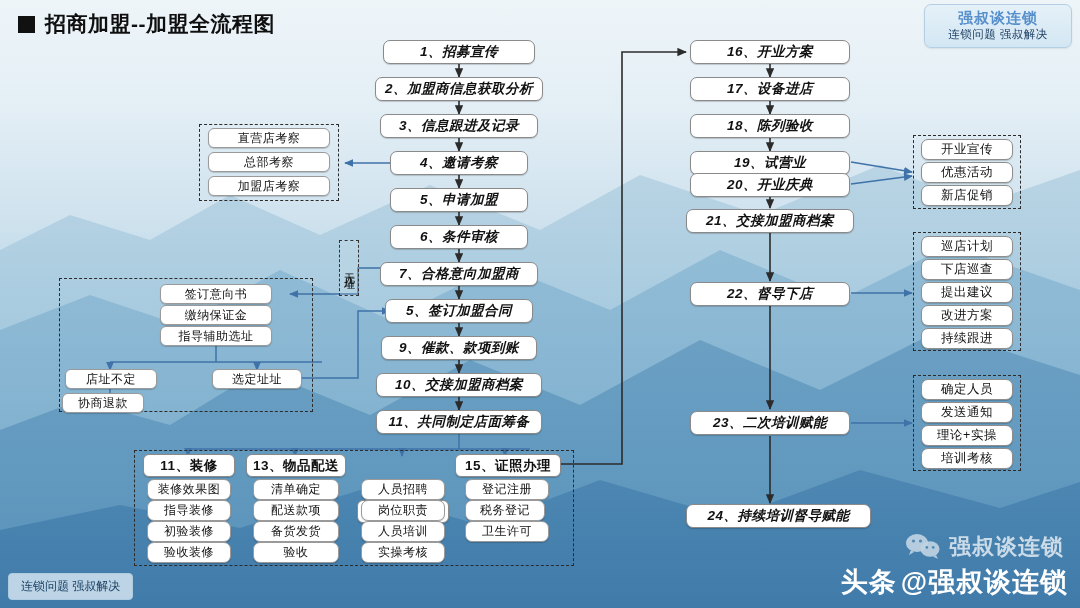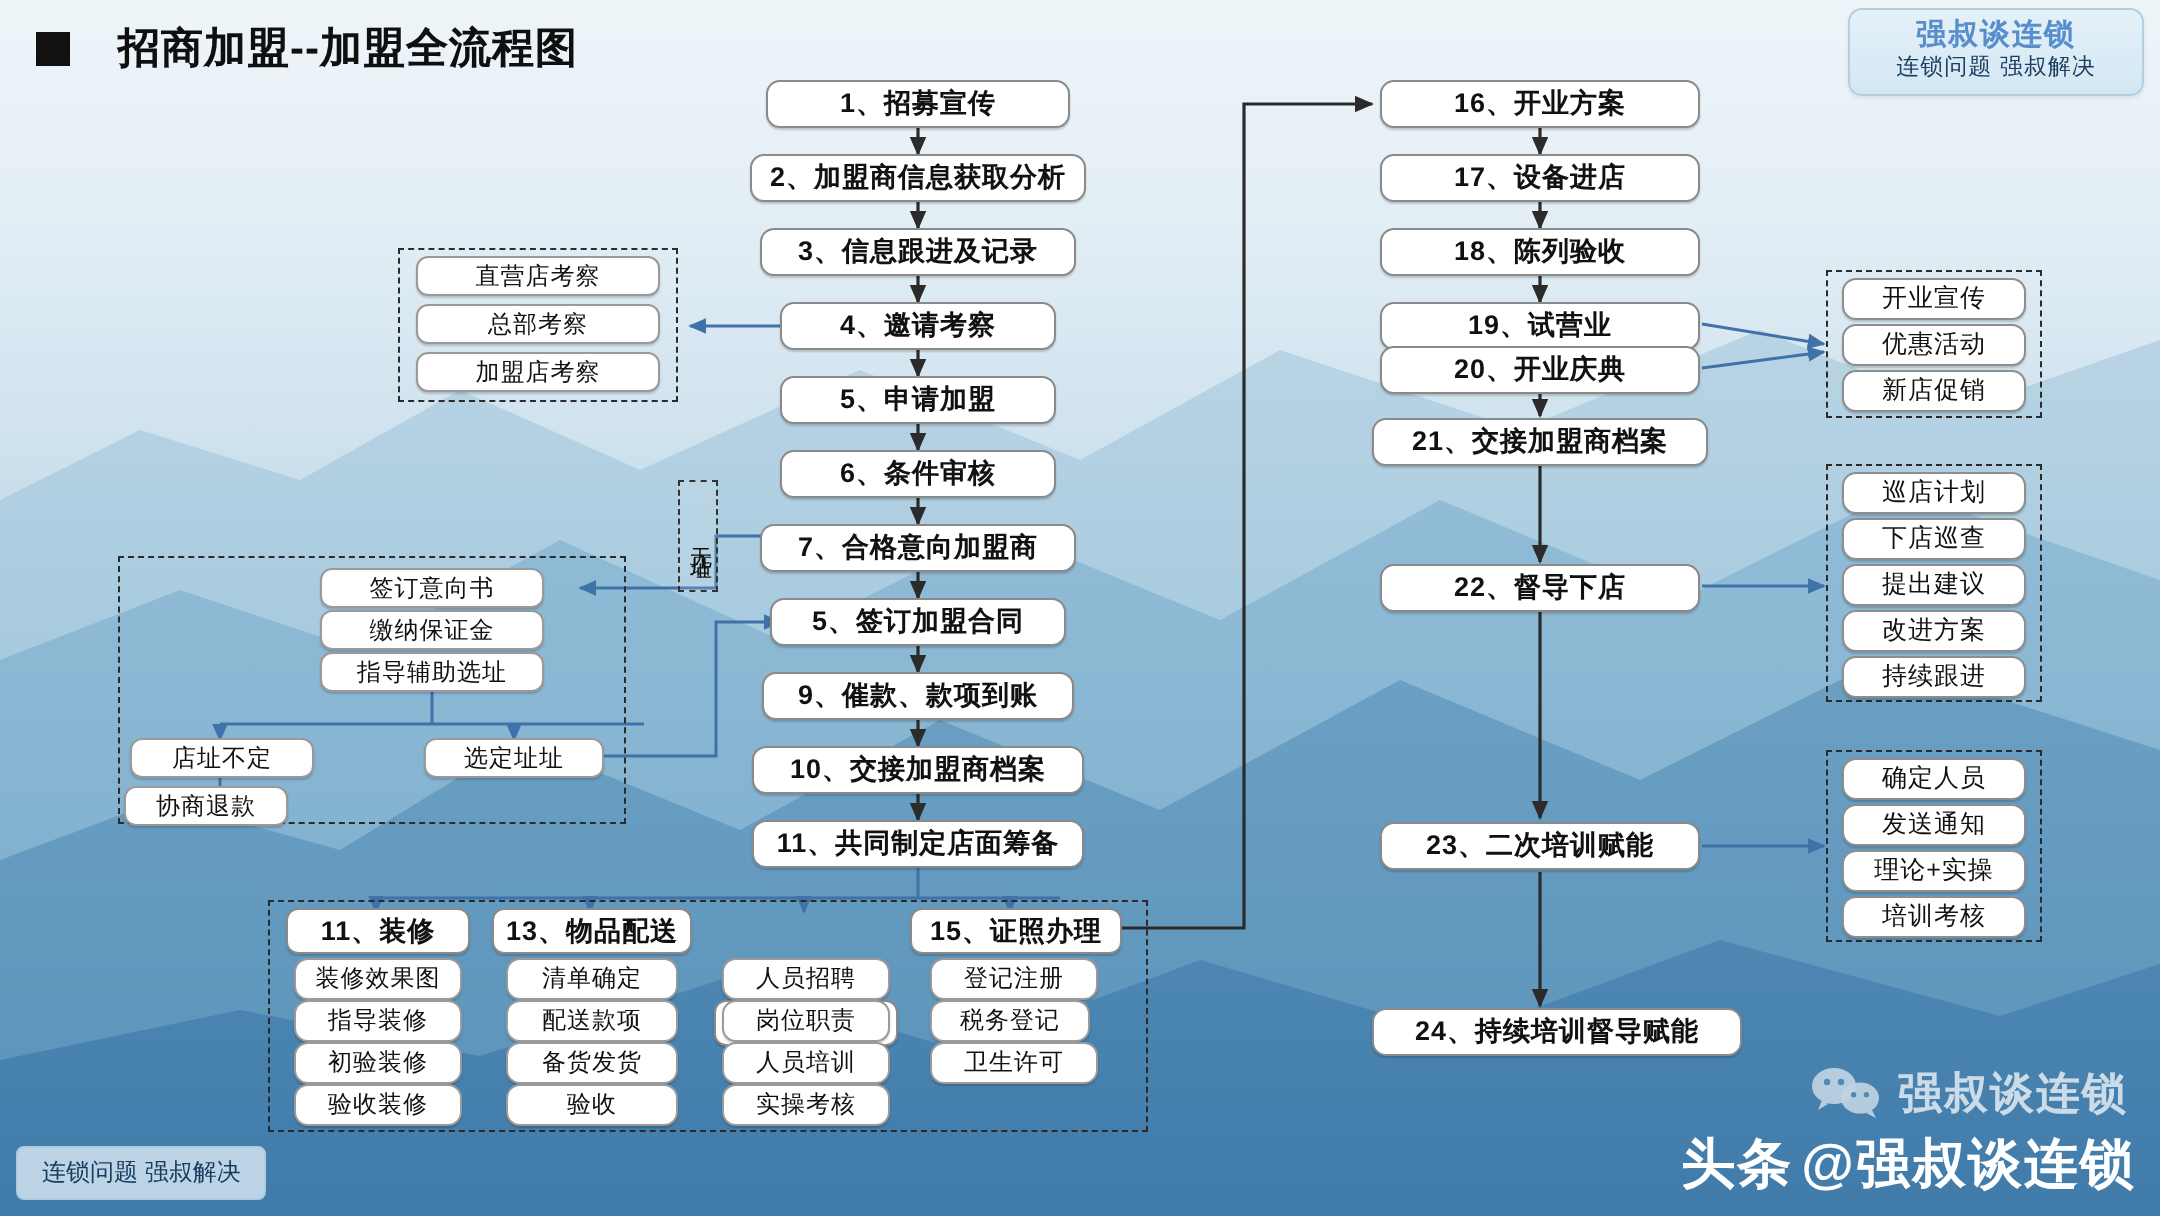"招商加盟--加盟全流程图" #title-wrap { gap: 24px -> 10px }
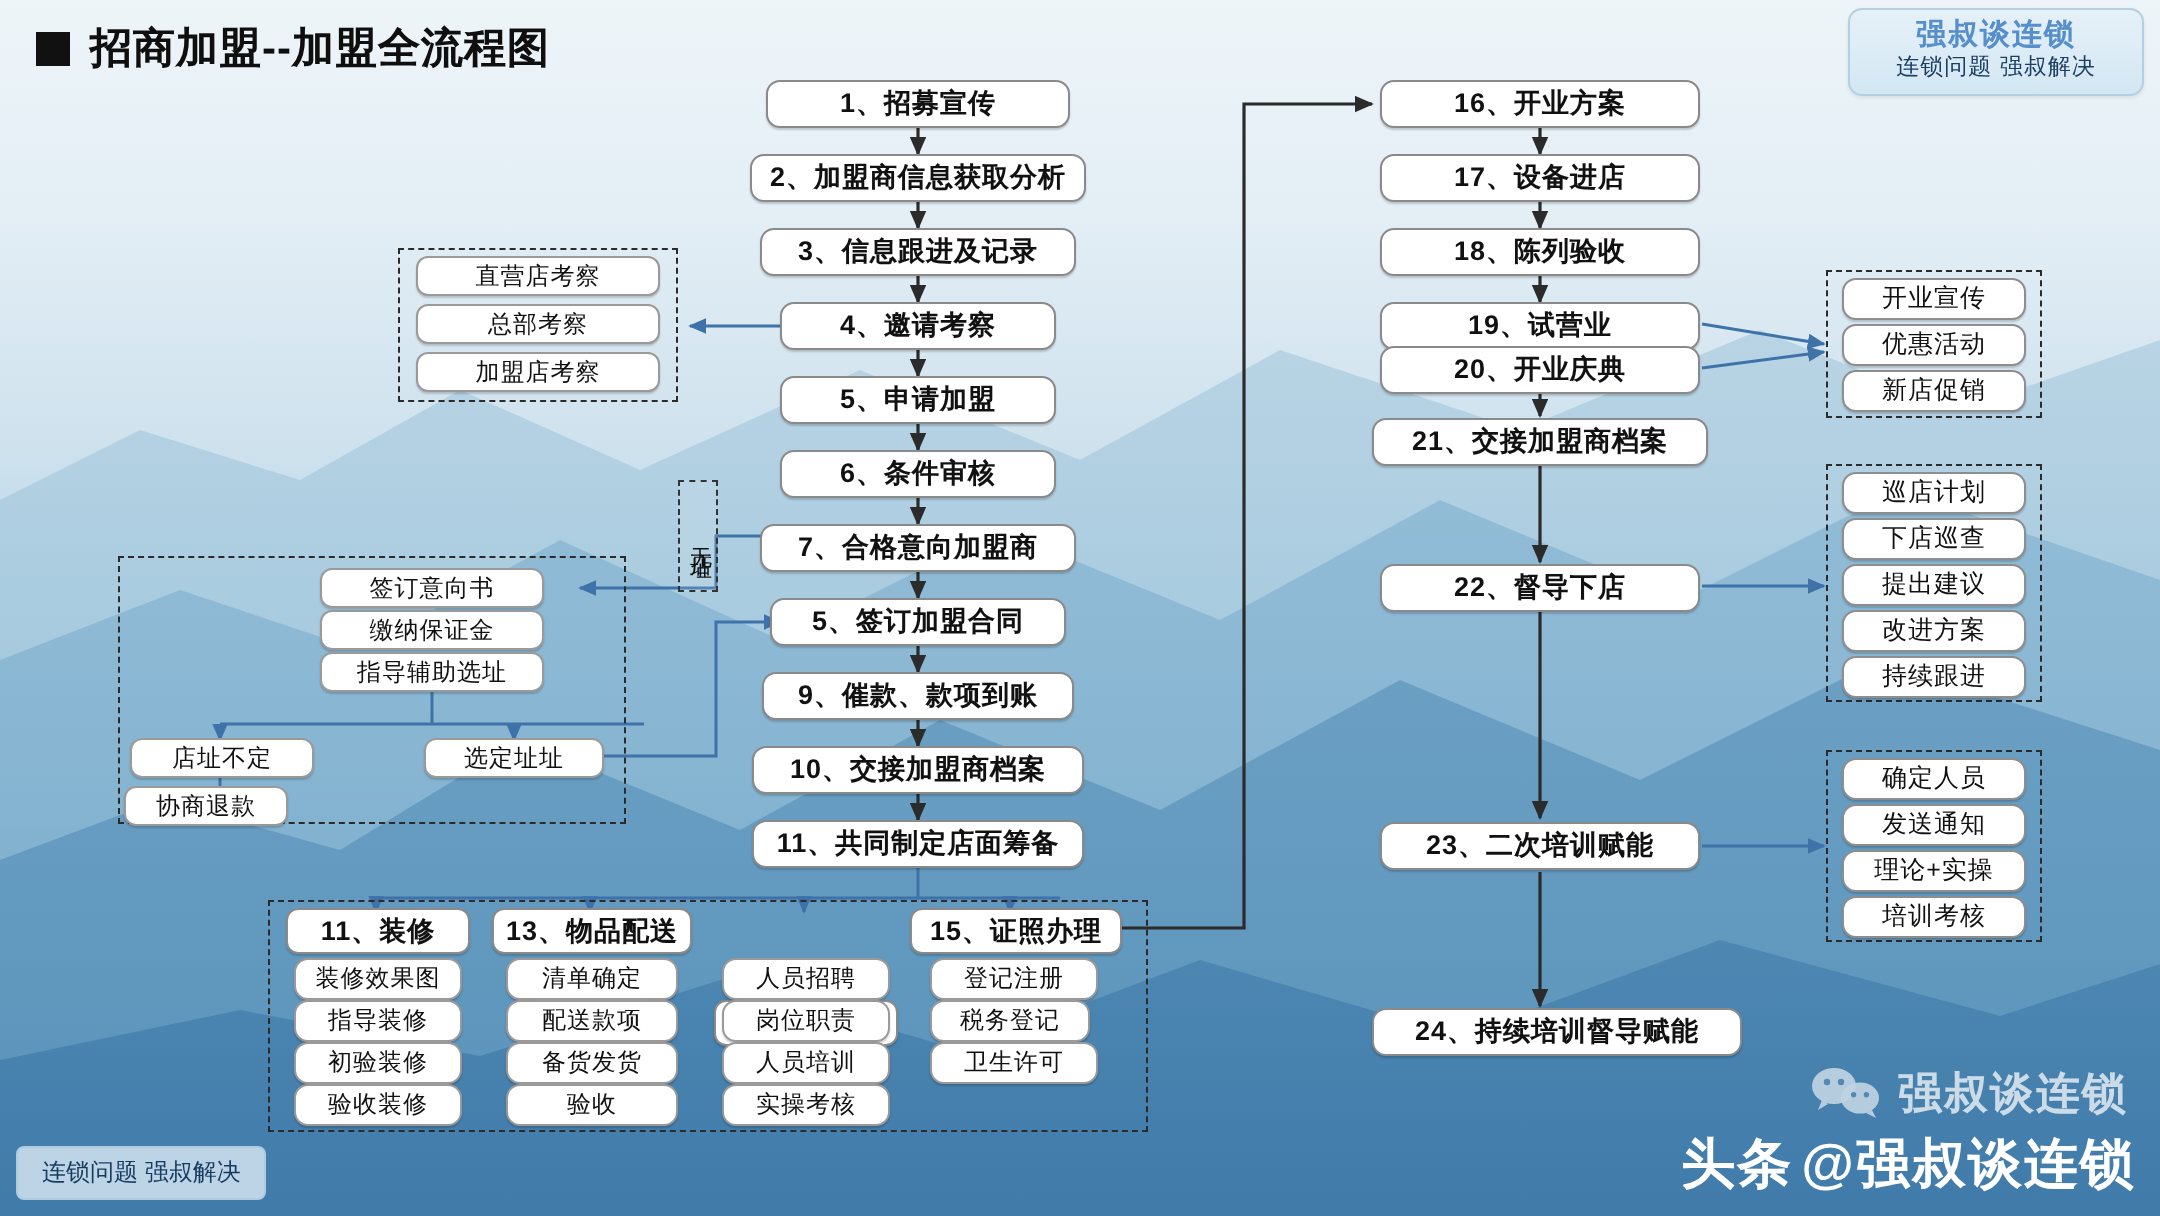"1、招募宣传" .main-node { font-style: none -> italic }
